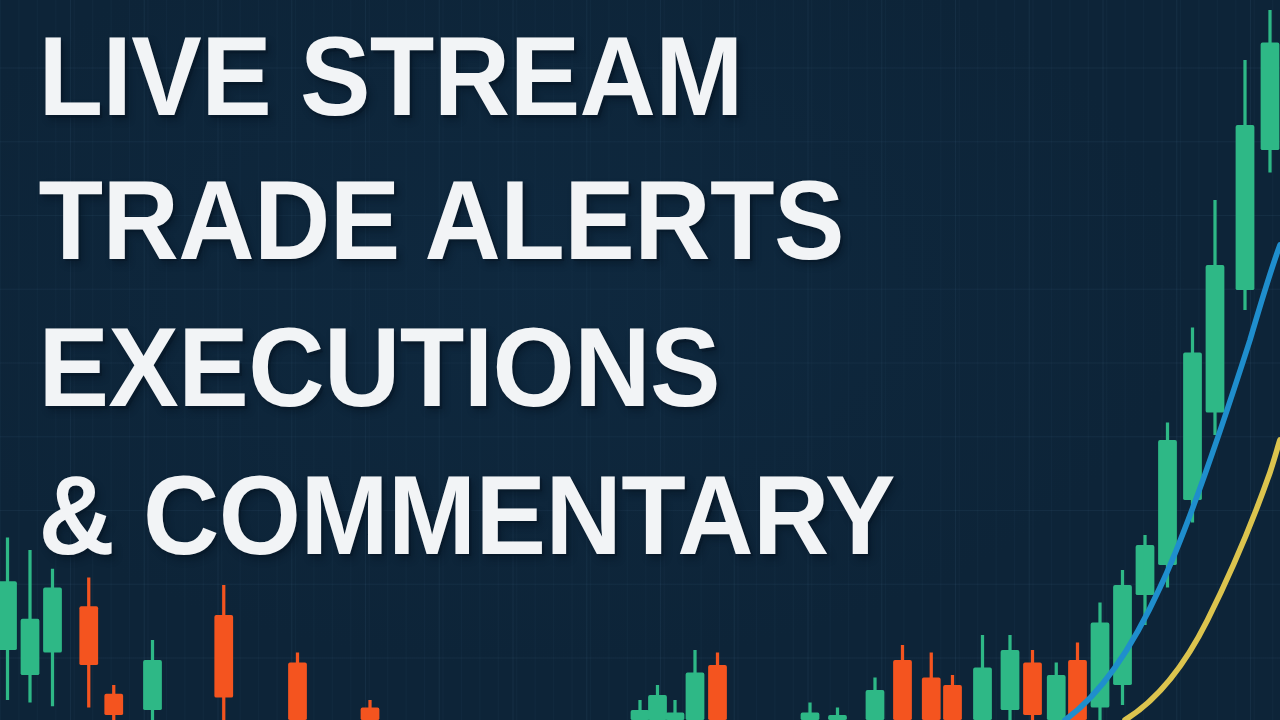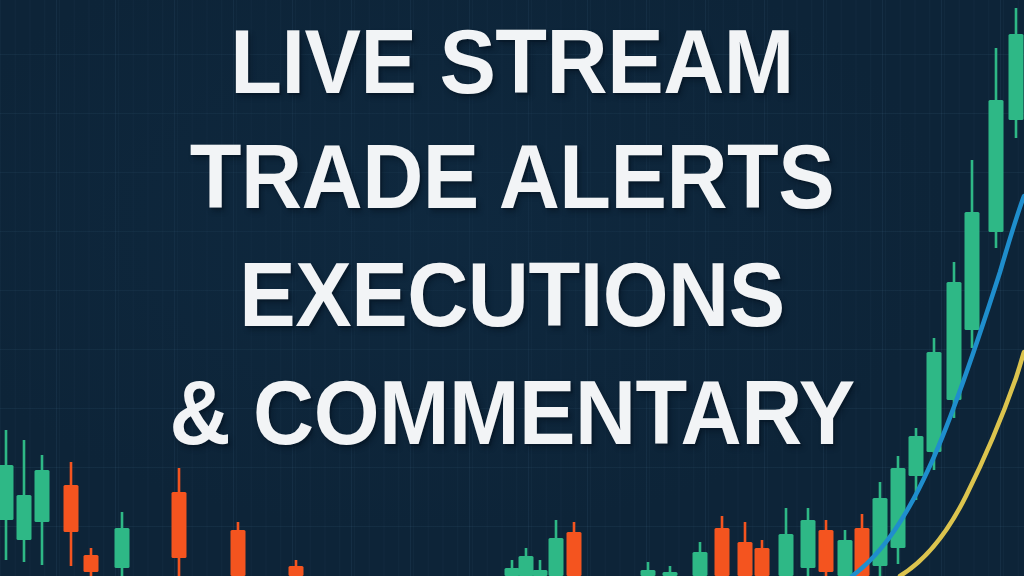"LIVE STREAM" #headline { text-align: center -> left }
